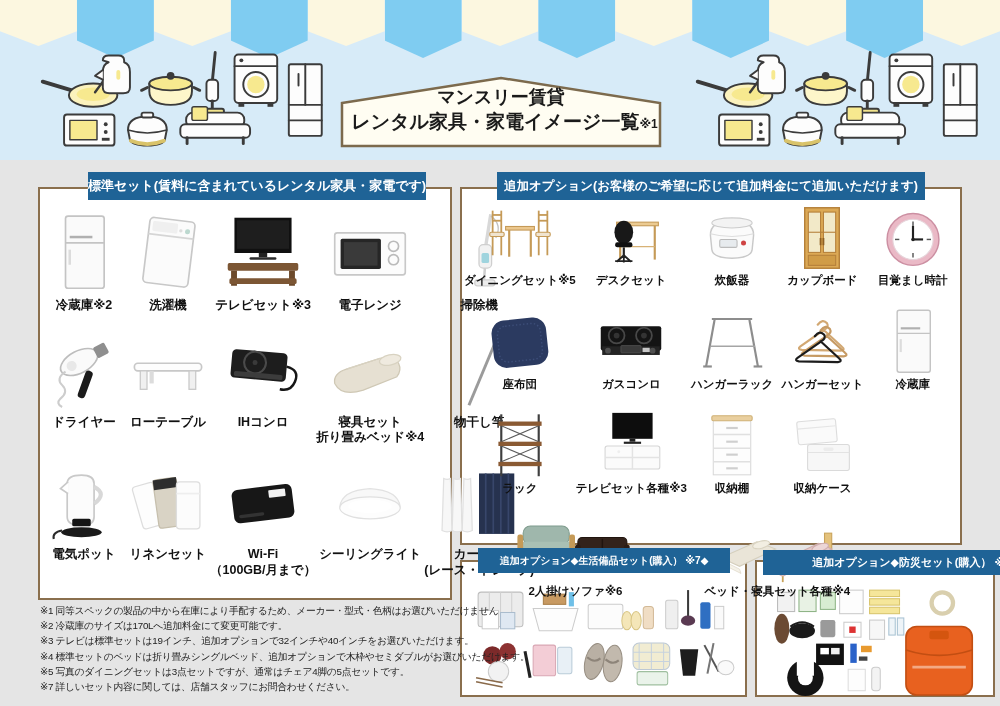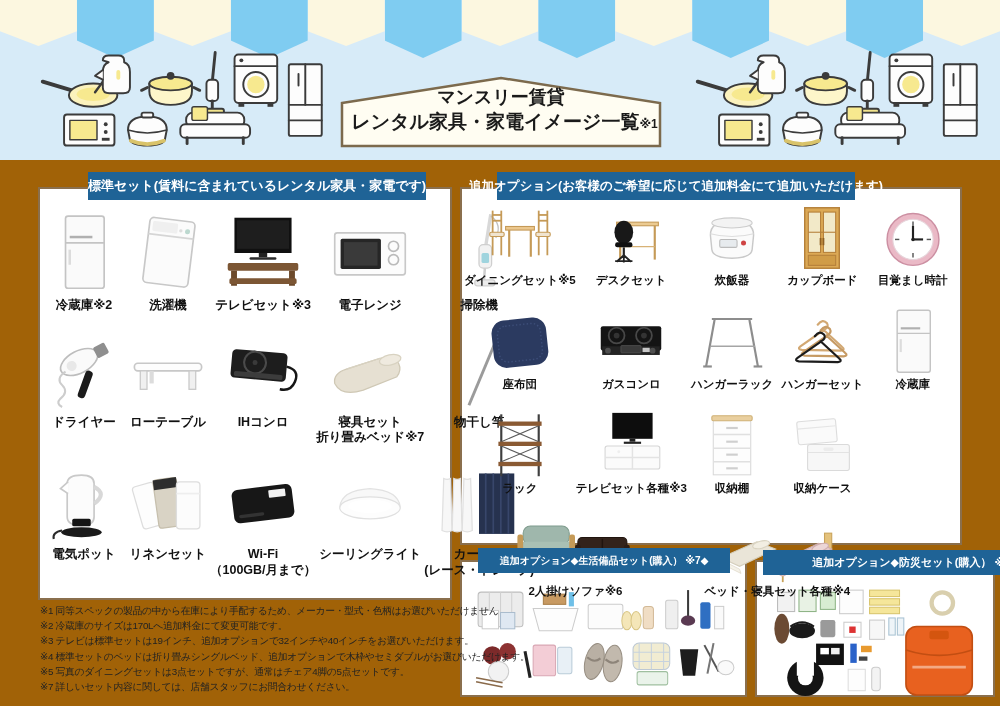"マンスリー賃貸" #page { background: #a16207 -> #e5e5e5 }
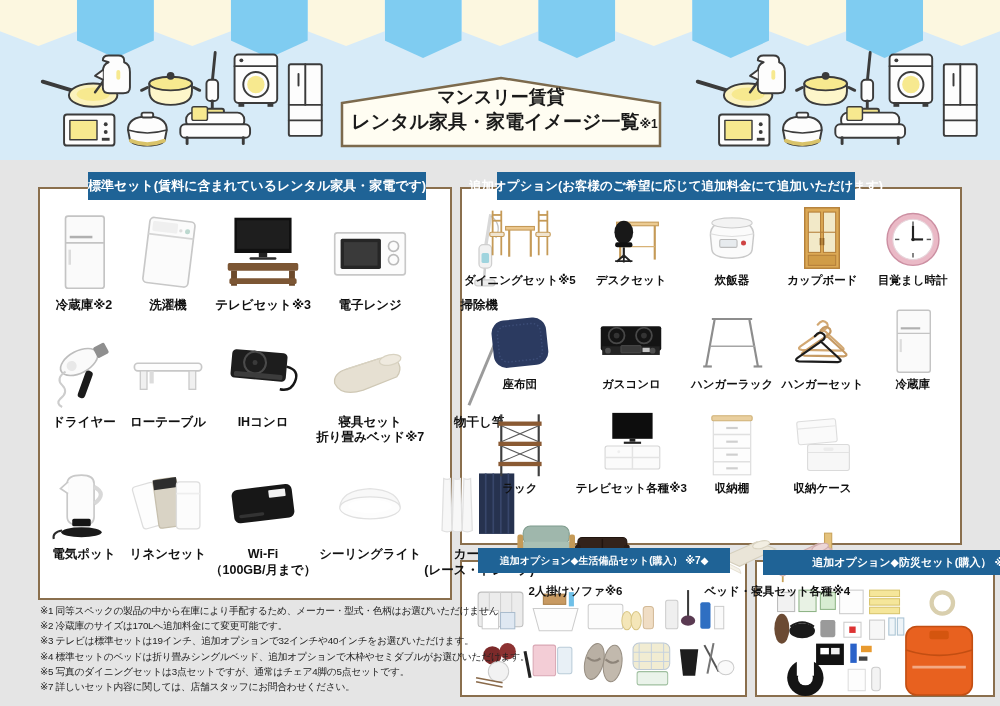"追加オプション(お客様のご希望に応じて追加料金にて追加いただけます)" #hdr-opt { width: 358px -> 428px }
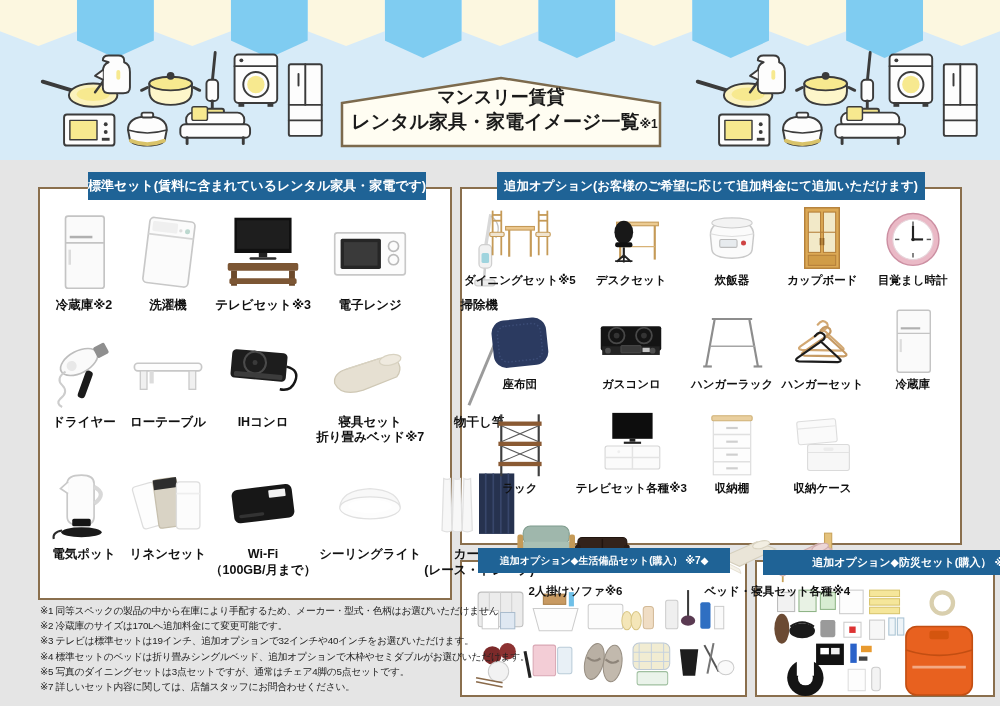"折り畳みベッド※7" div { text: 7 -> 4 }
